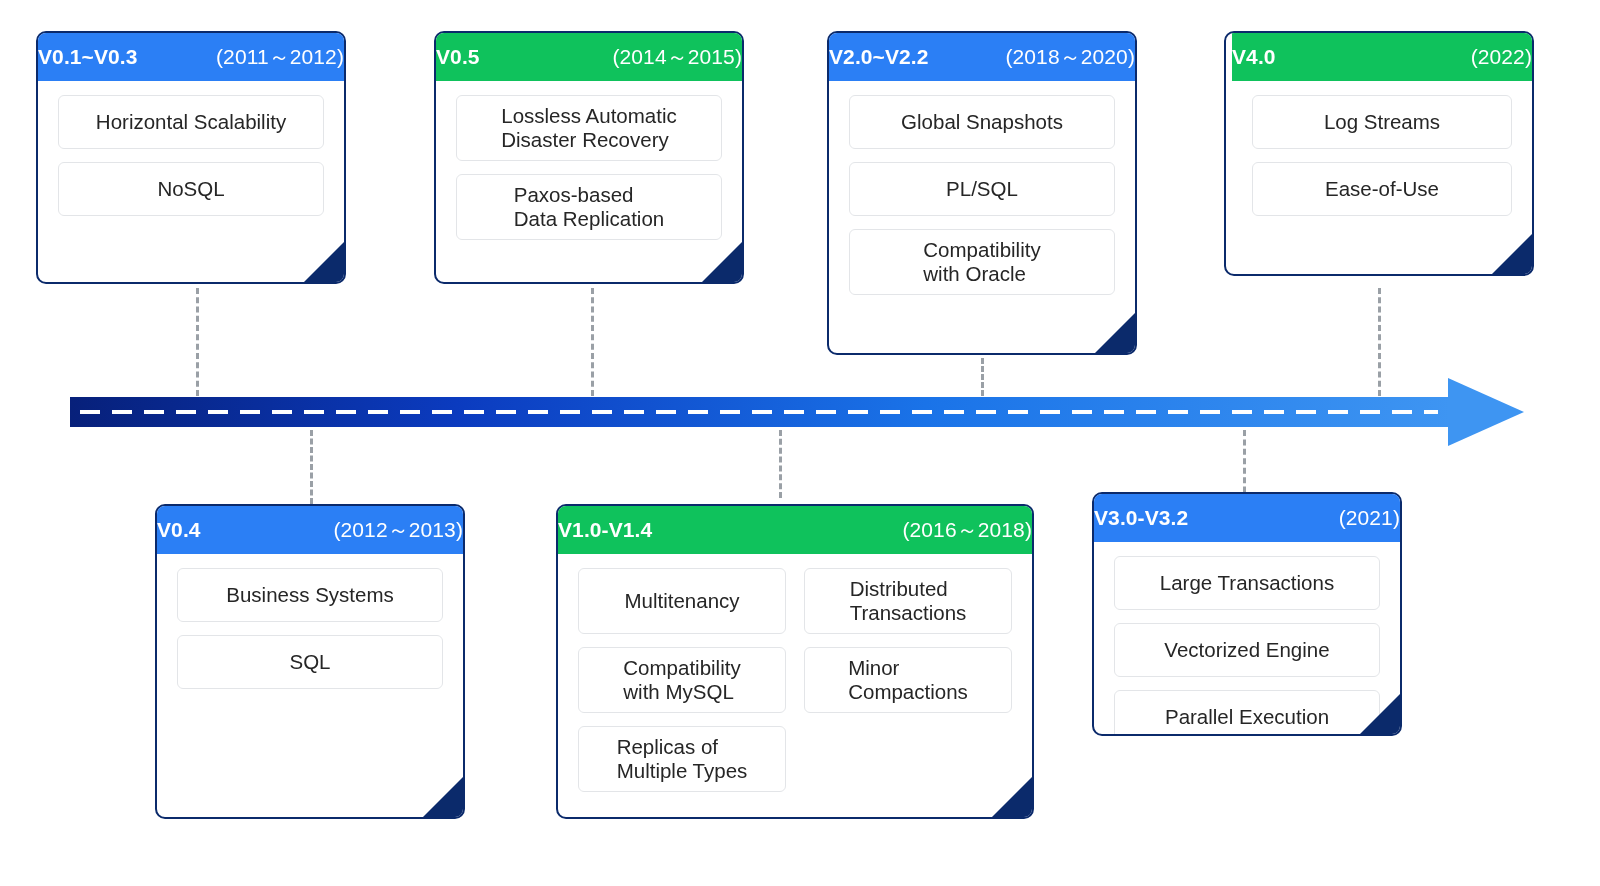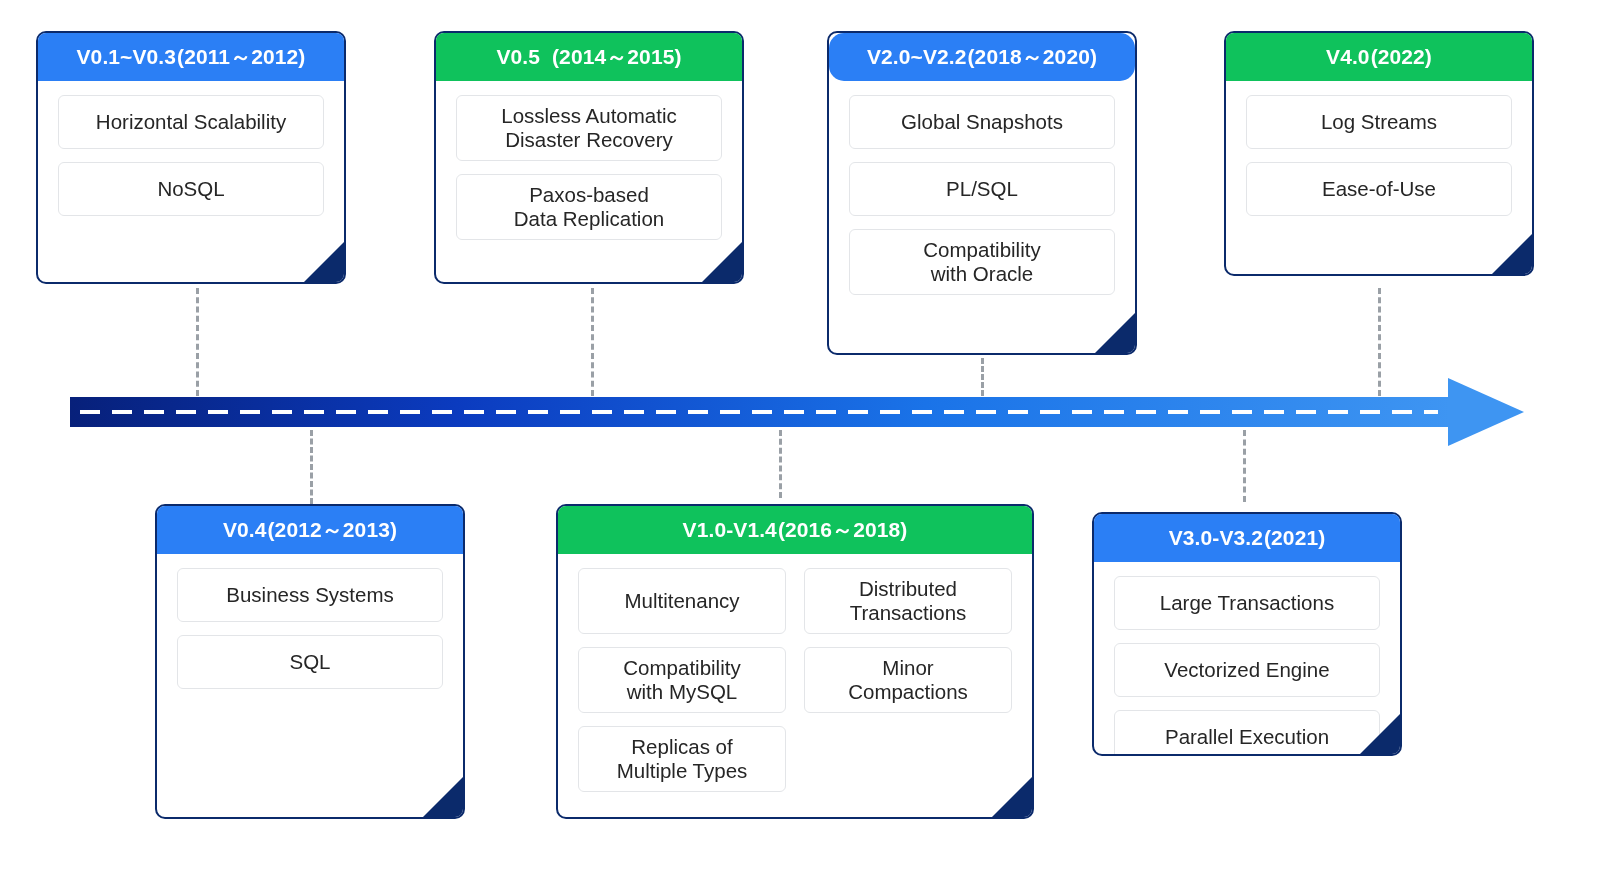"V0.1~V0.3" .card-header { justify-content: center -> space-between }
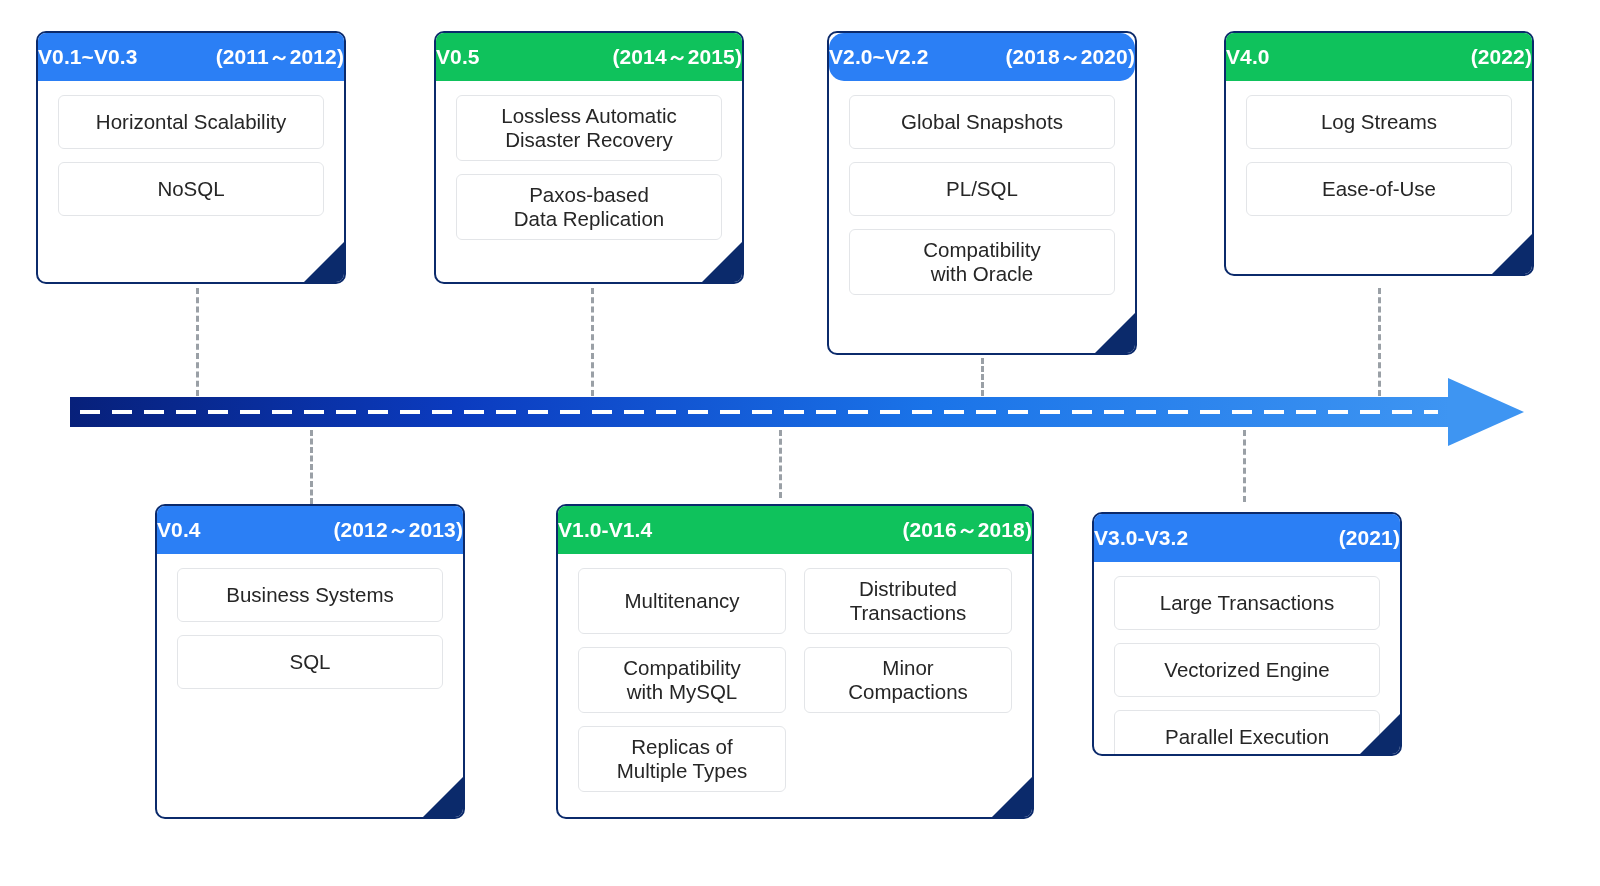"(2011～2012)" .card-header .yrs { font-weight: bold -> normal }
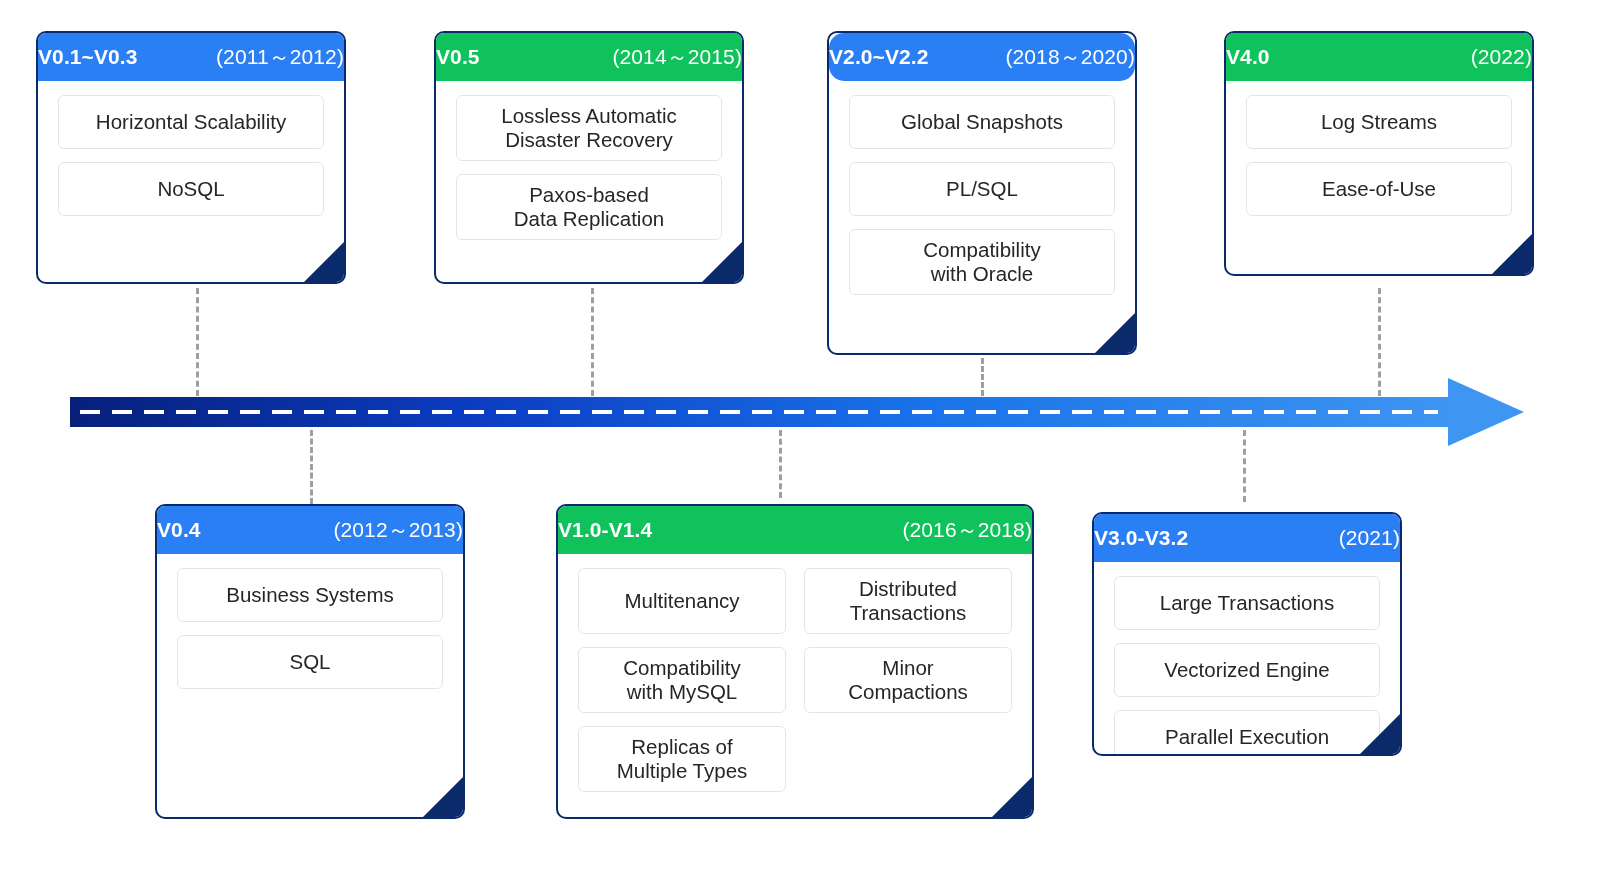"V2.0~V2.2" div.card-header { border-radius: 15px -> none }
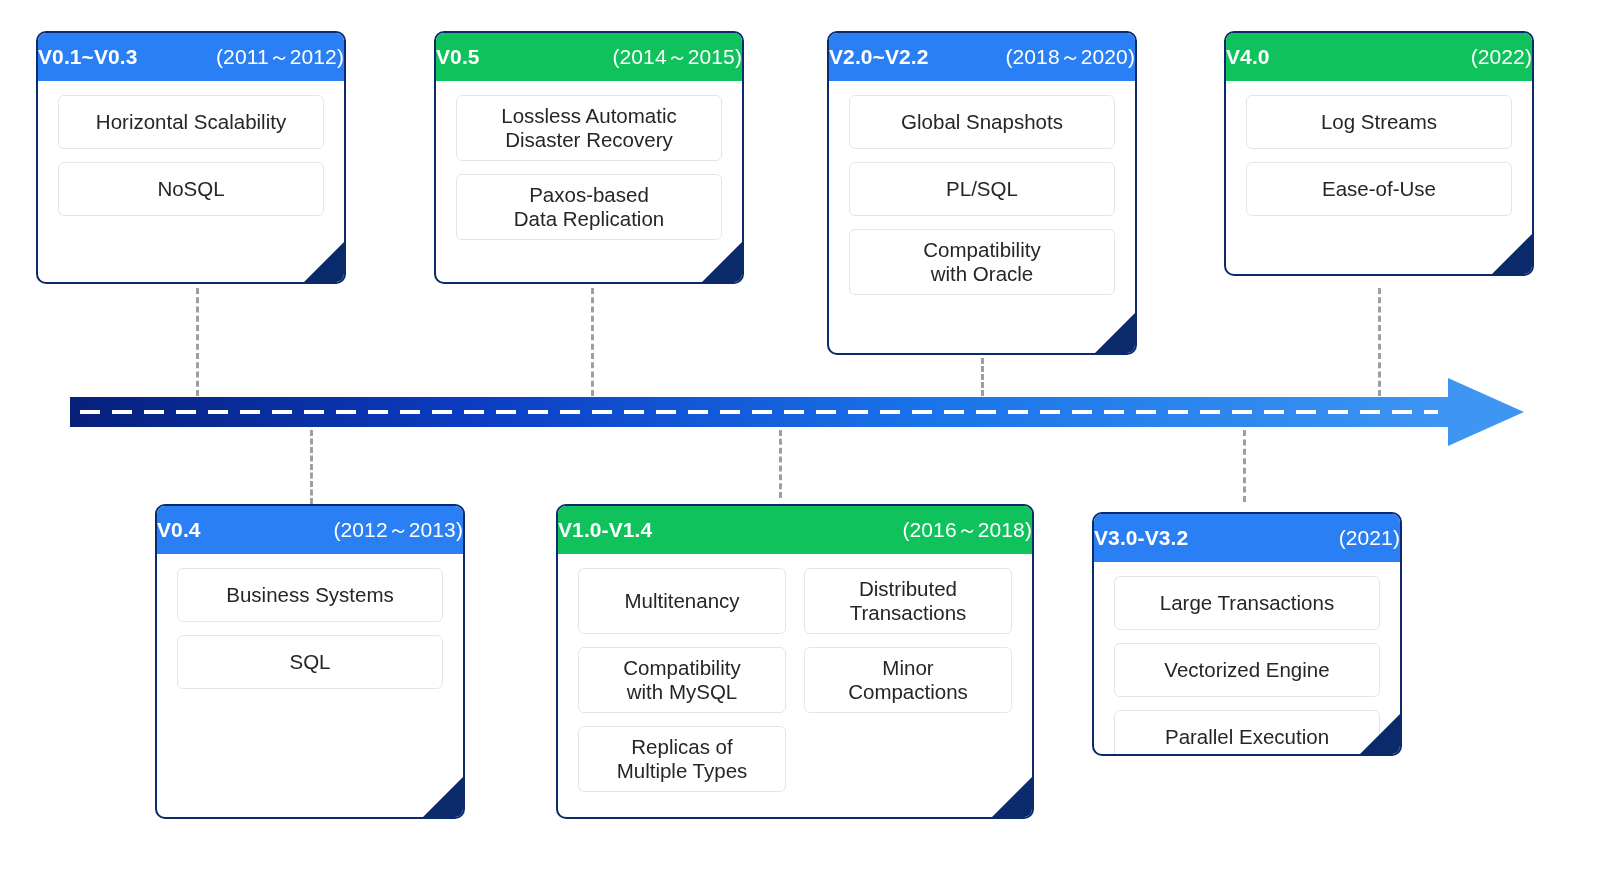"V4.0" div.card { padding-left: none -> 6px }
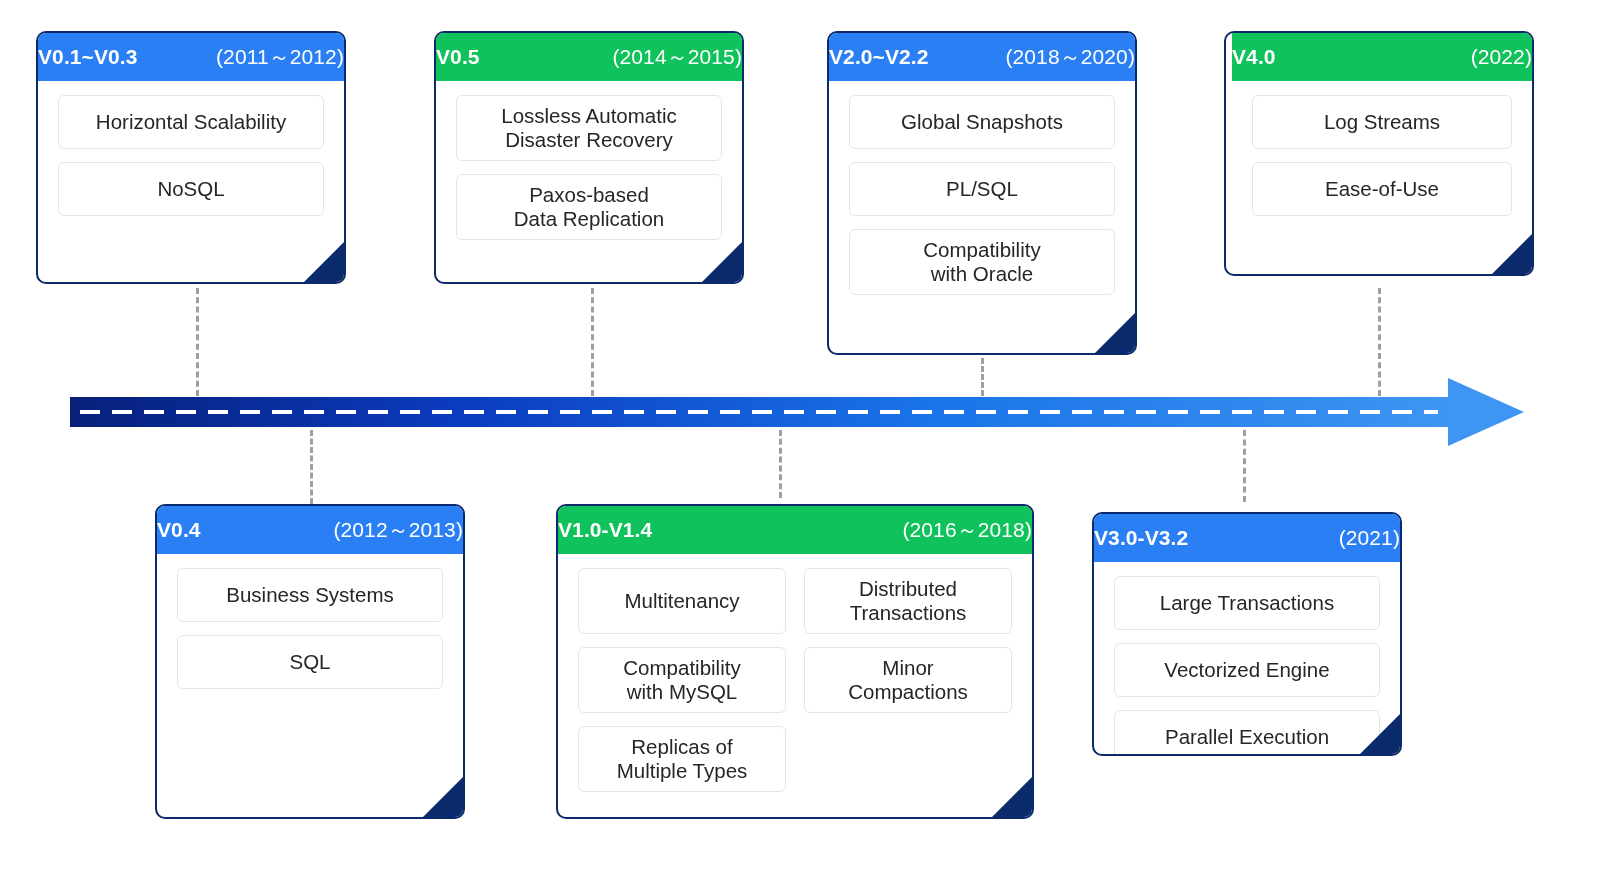"Horizontal Scalability" .feat { text-align: center -> none }
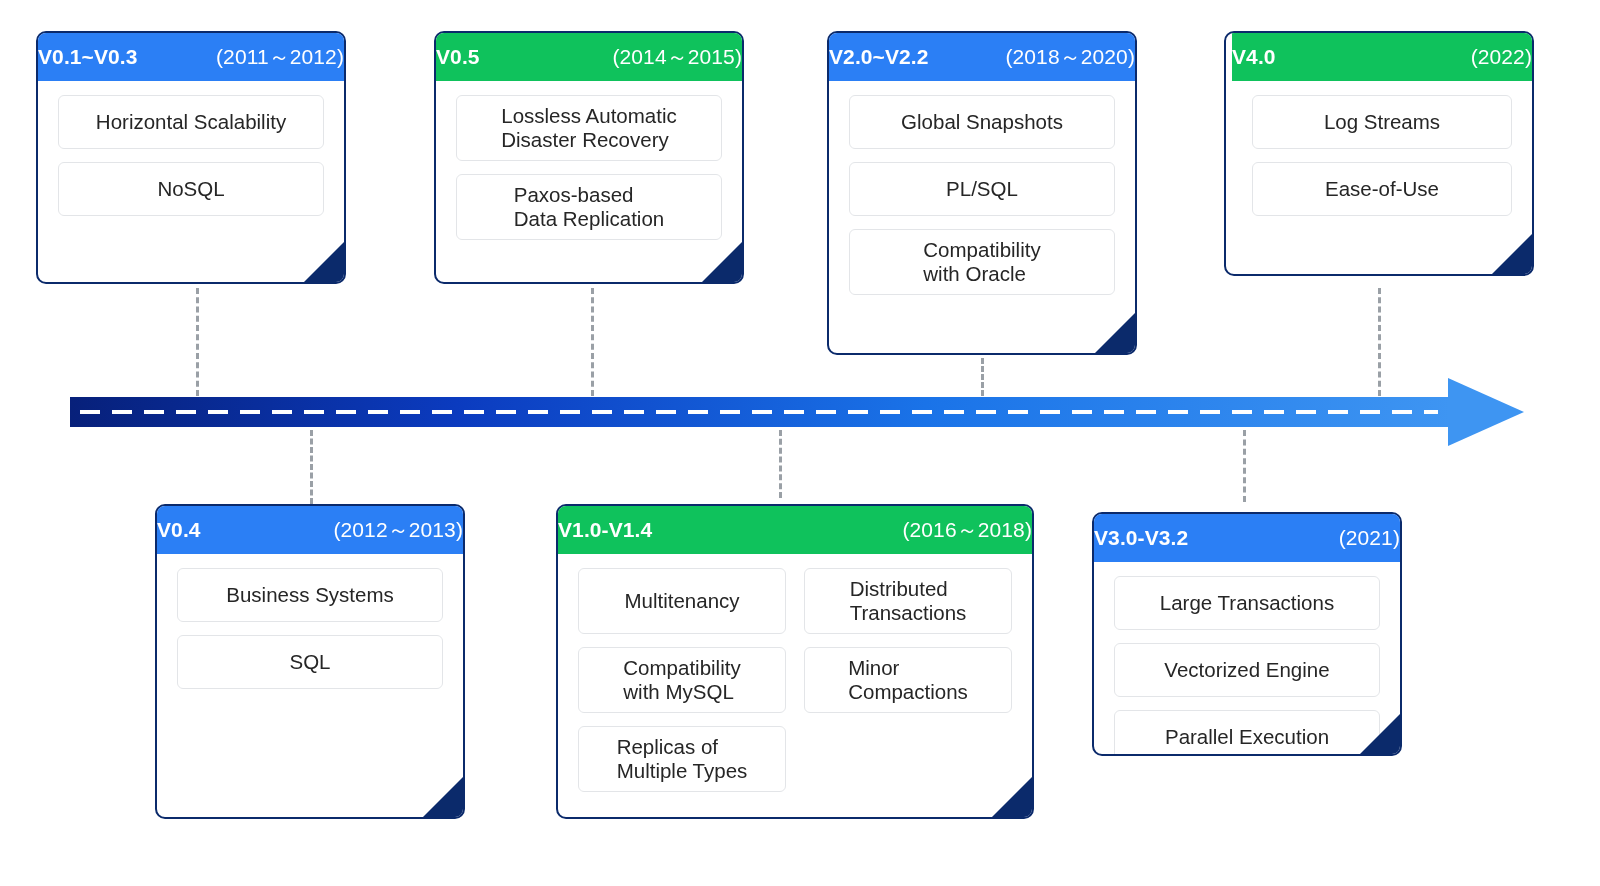"V3.0-V3.2" div.card { top: 512px -> 492px }
